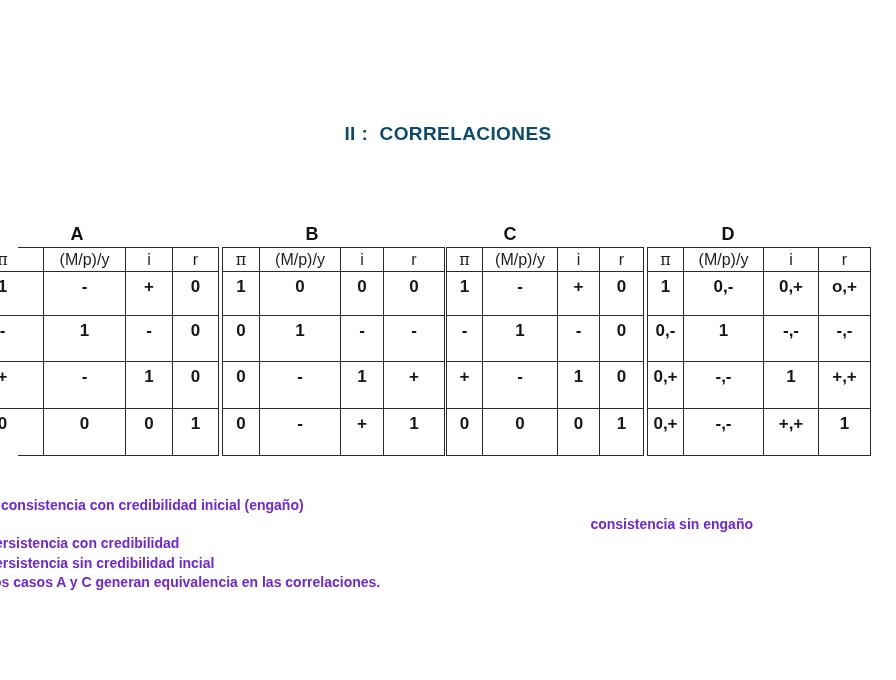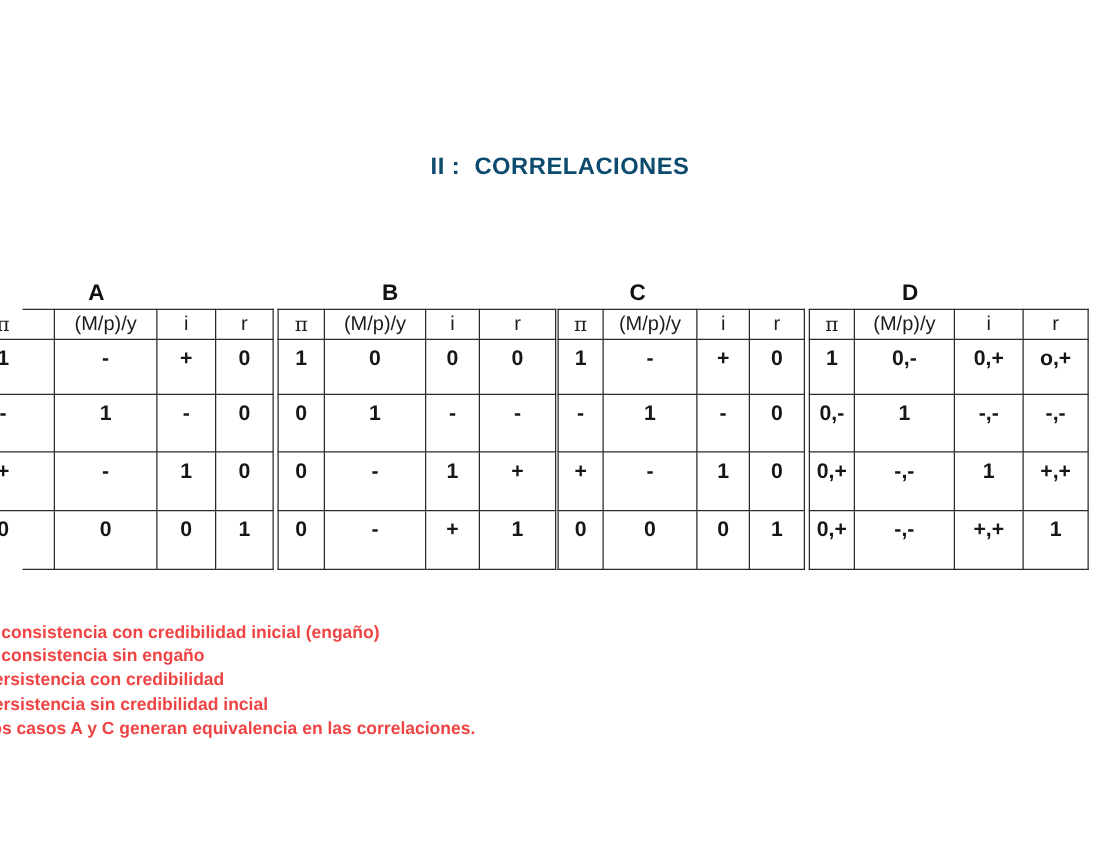"consistencia con credibilidad inicial" .notes { color: #ef4444 -> #6d28d9 }
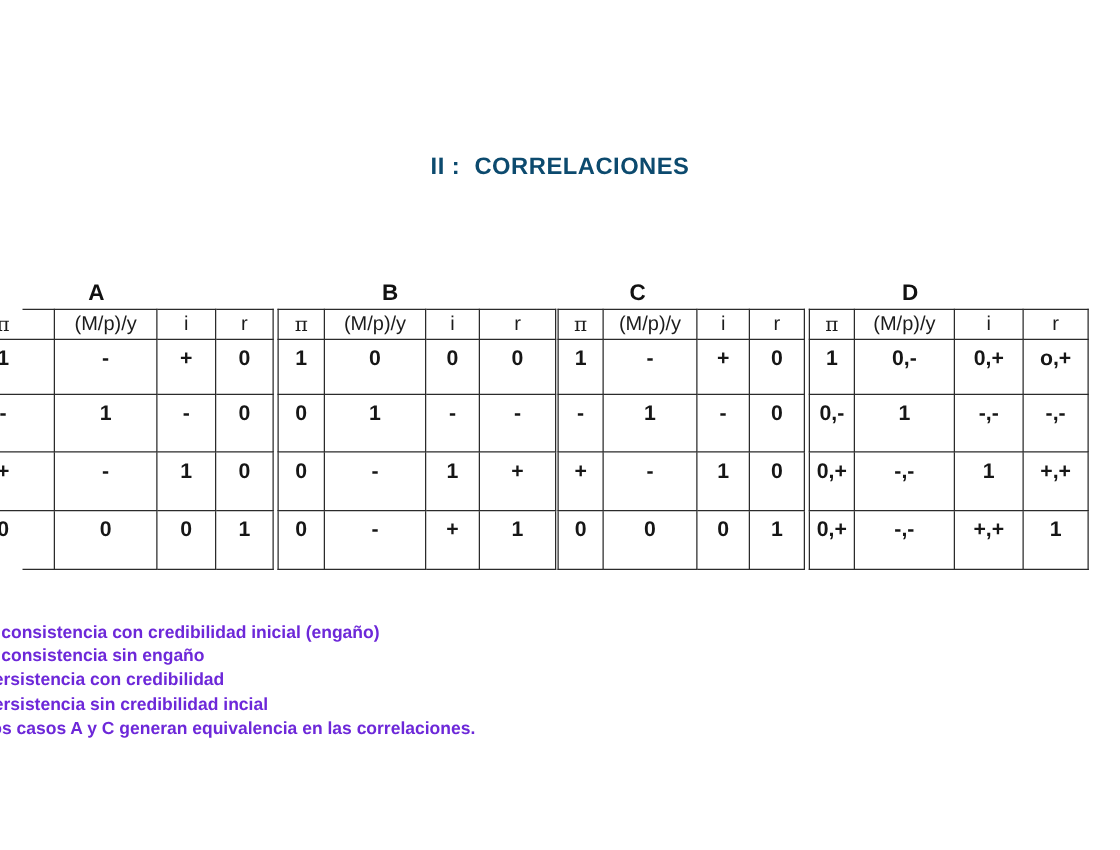"consistencia sin engaño" .notes .note-line:nth-child(2) { text-align: none -> right }
